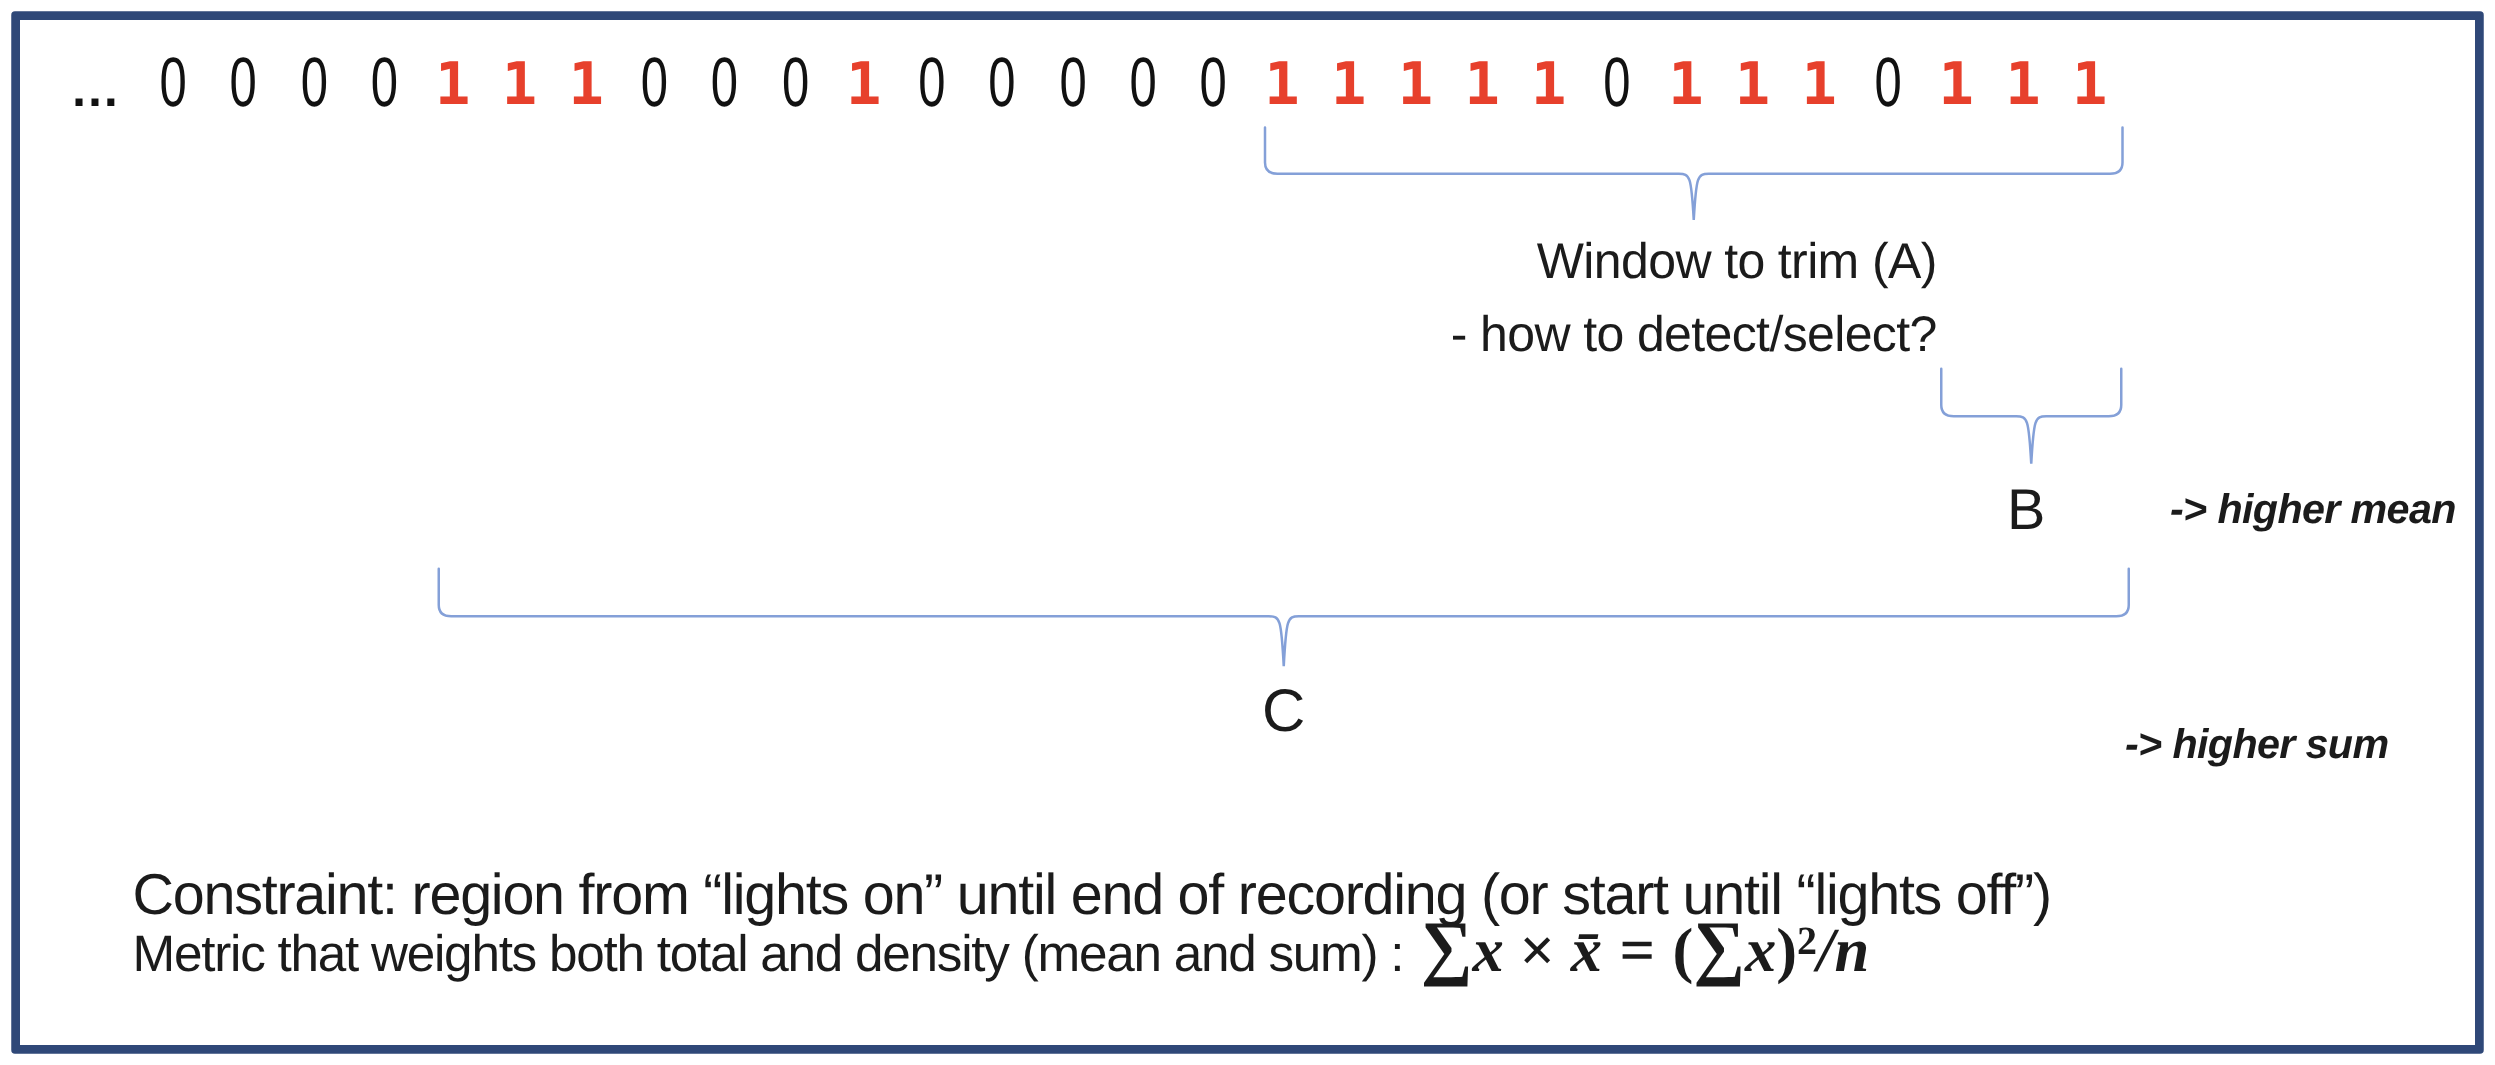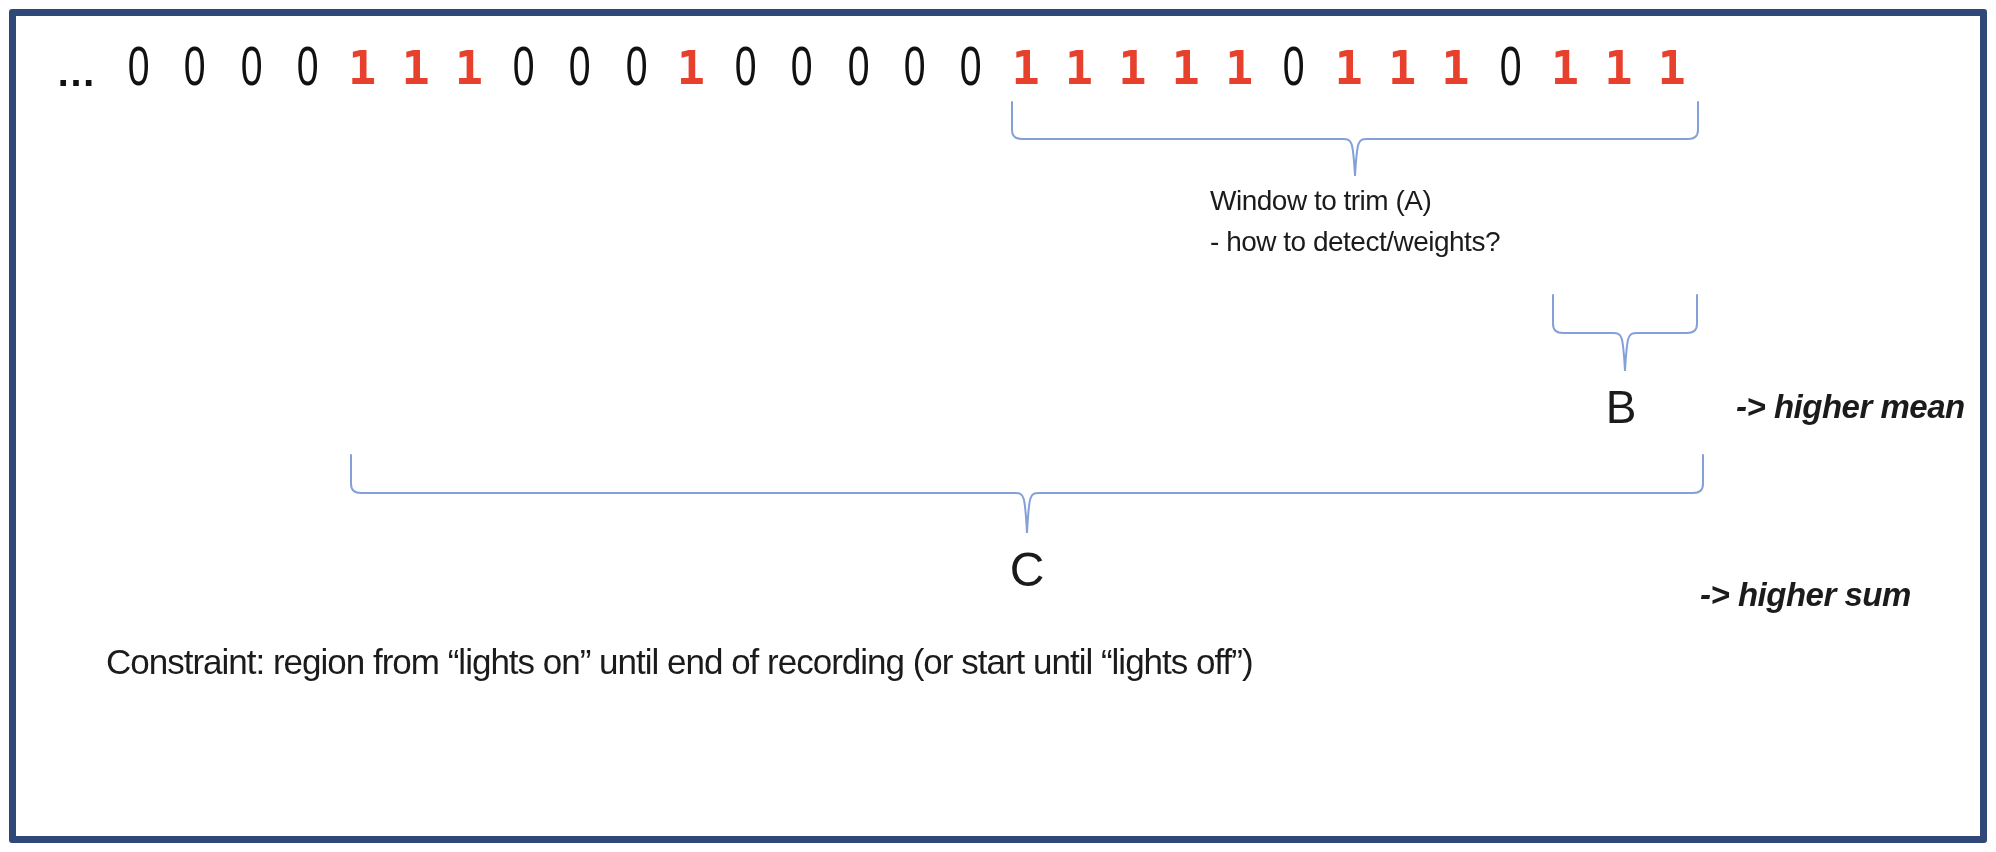"Window to trim (A)" .lblA { font-size: 28px -> 40px; text-align: left -> right }
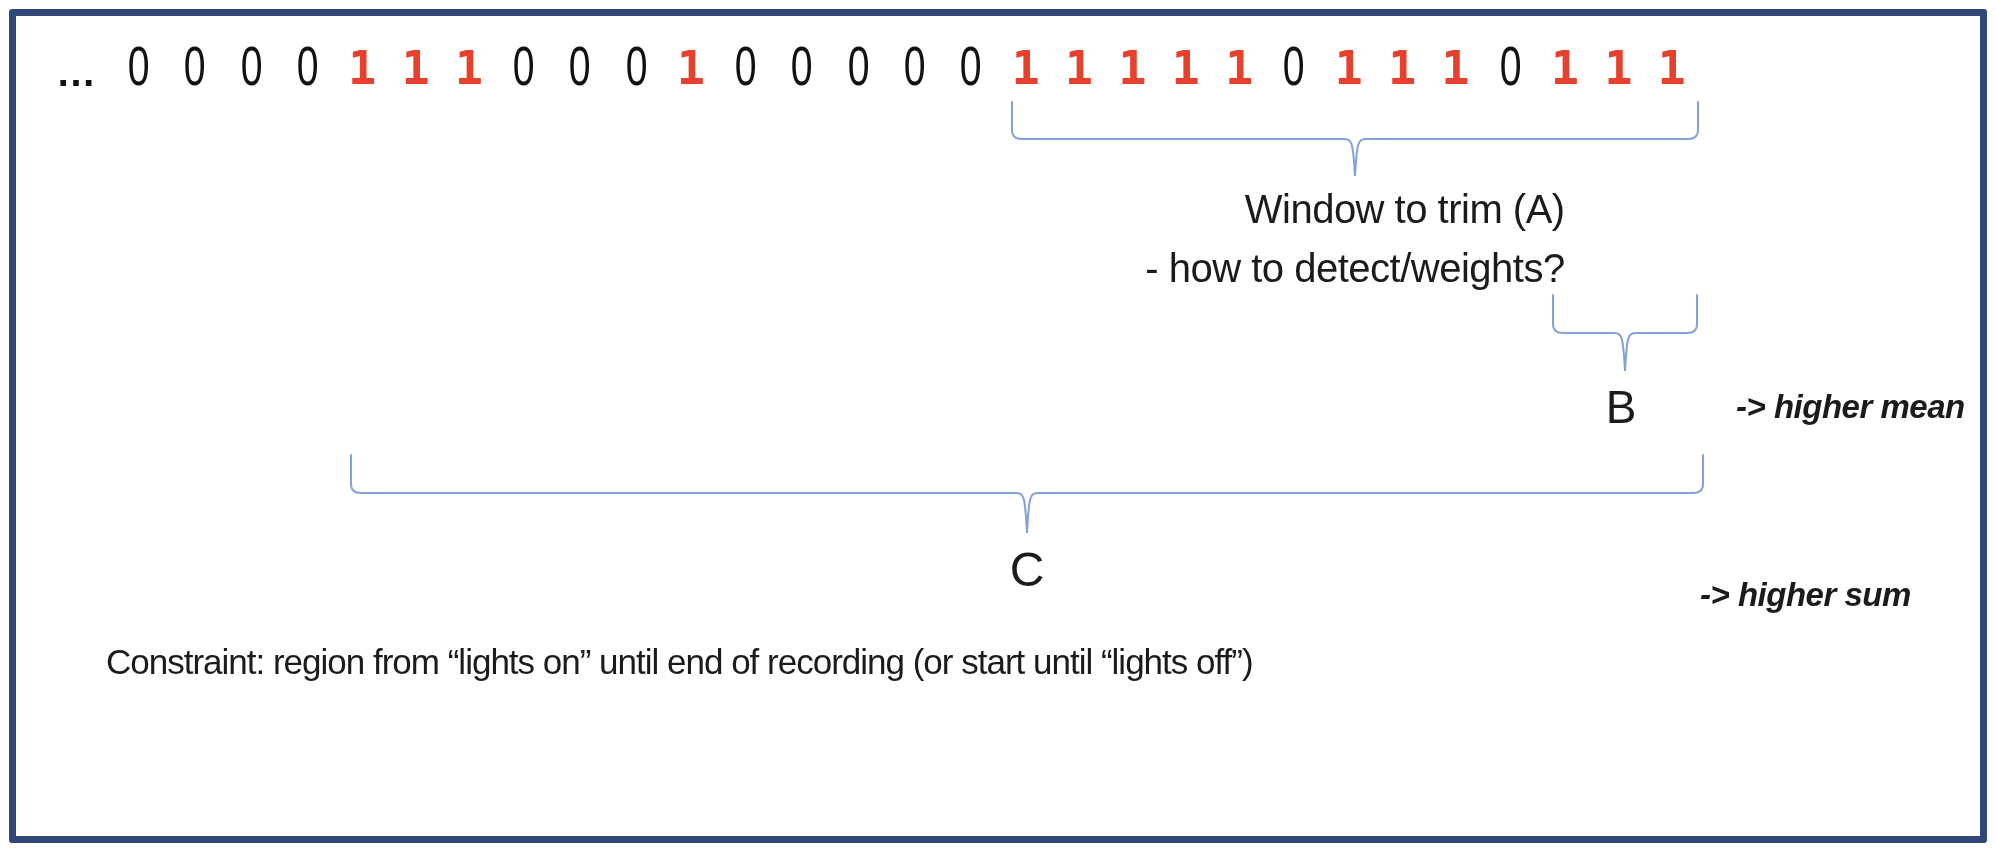"- how to detect/weights?" div { text: detect/weights -> detect/select }
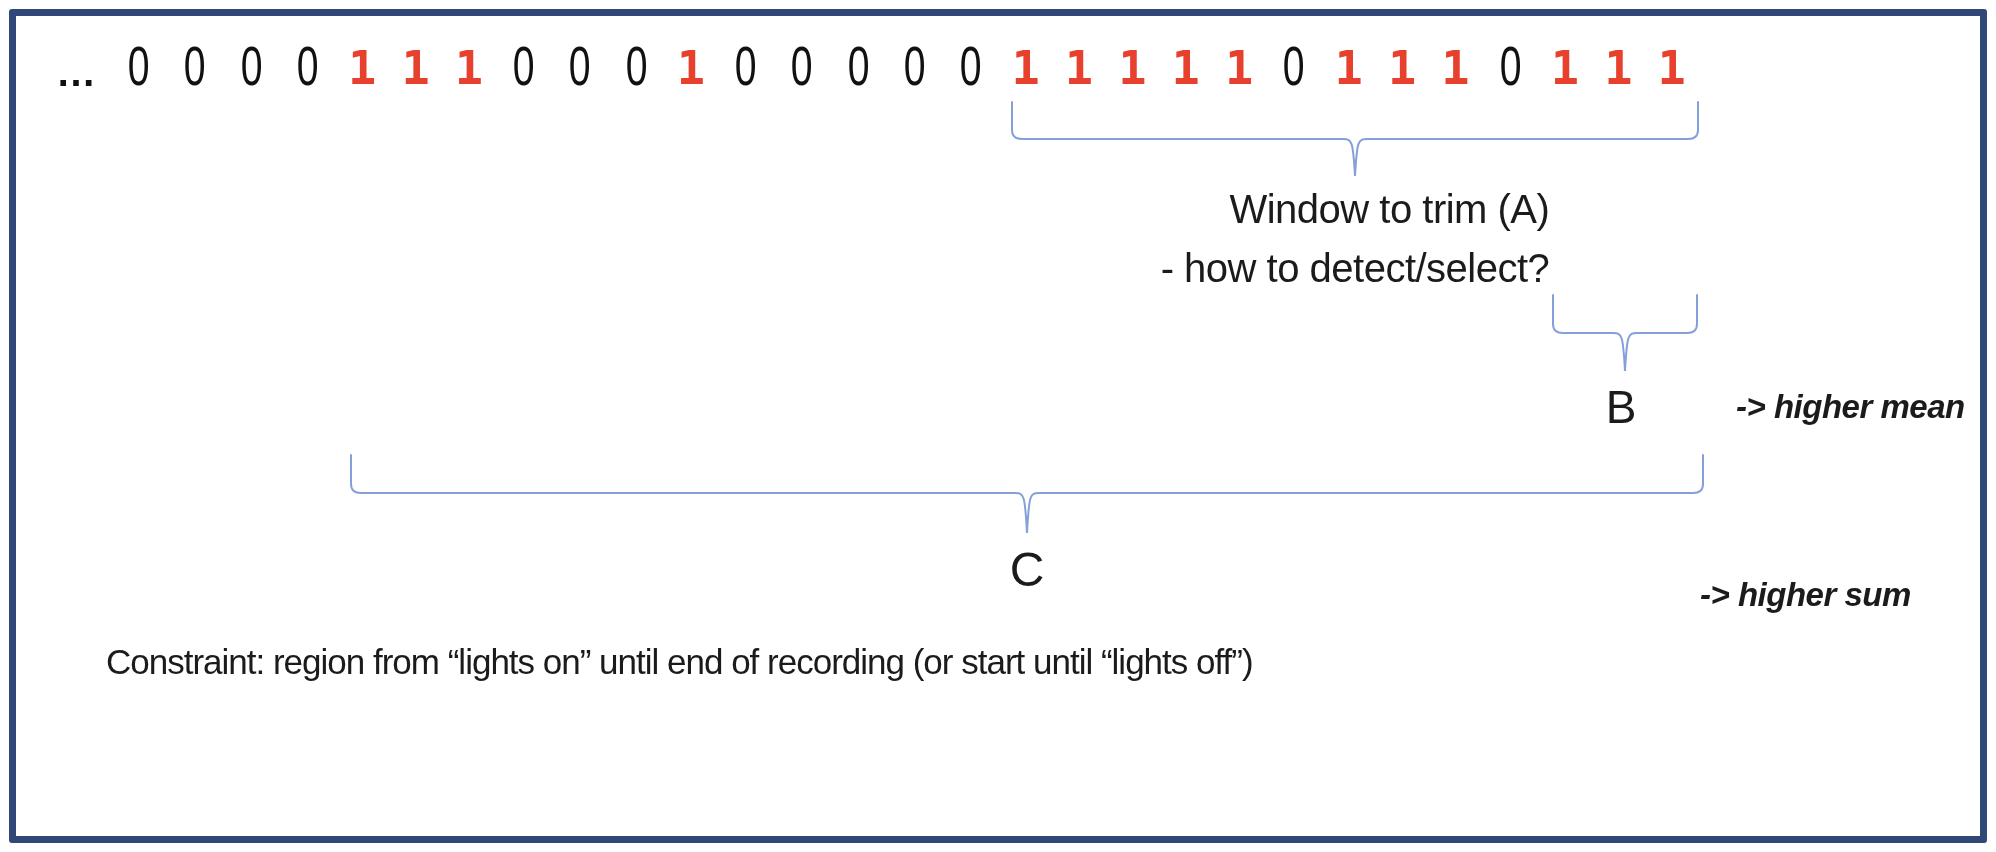"Constraint: region from “lights on”" .foot1 { font-size: 35px -> 46px; top: 642px -> 688px }
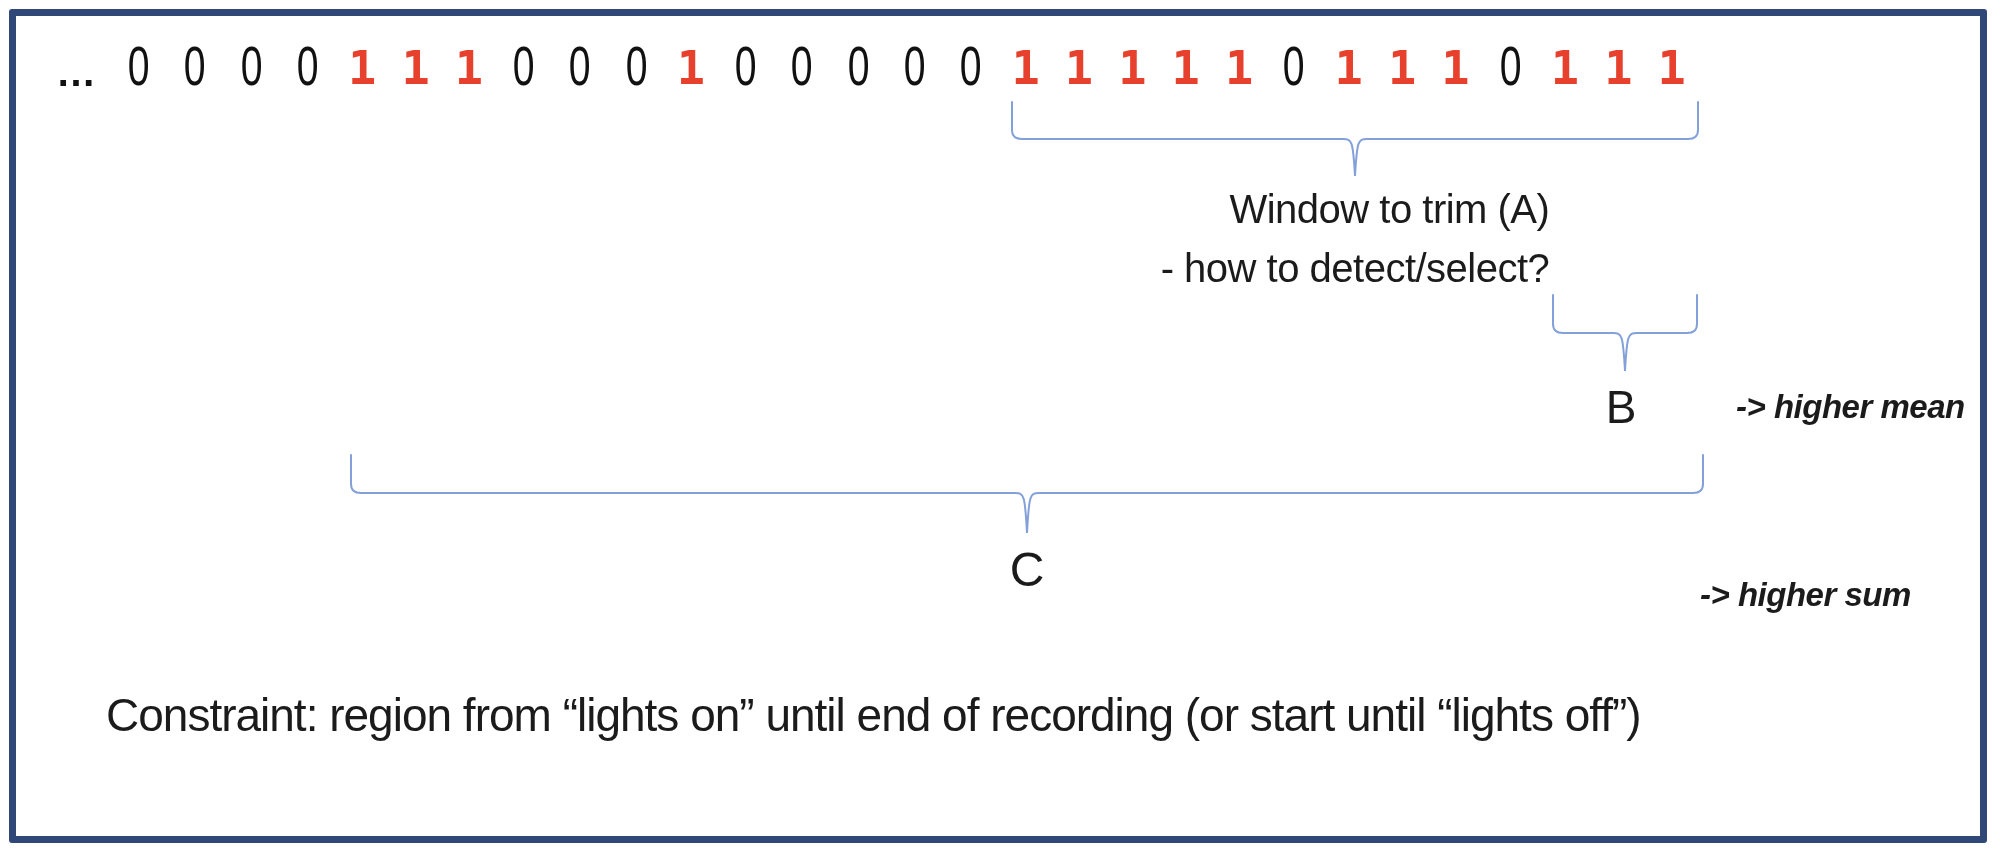"Metric that weights both total" div.foot2 { html: none -> <div> <span>Metric that weights both total and density (mean and sum) :</span> <span><span>∑</span><span>x</span> <span>×</span> <span>x̄</span><span>=</span><span>(</span><span>∑</span><span>x</span><span>)</span><sup>2</sup><span>/n</span></span> </div> }
